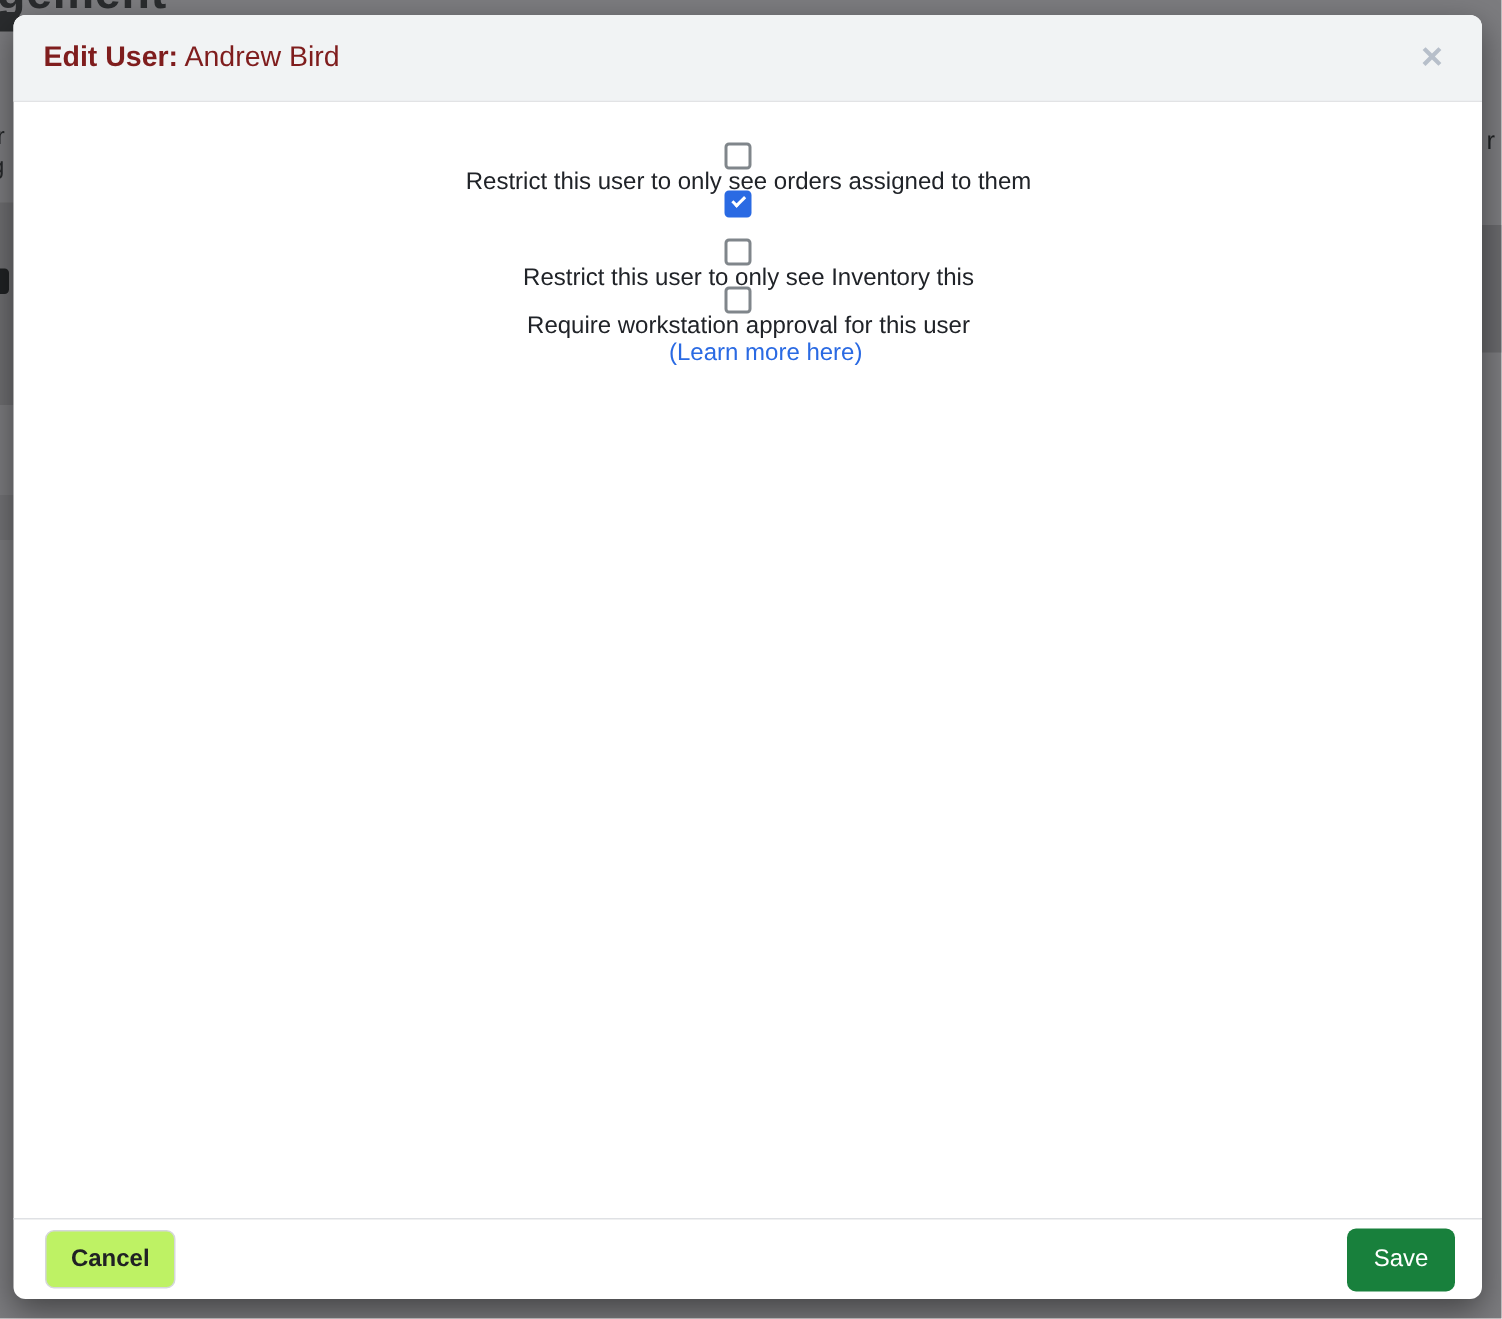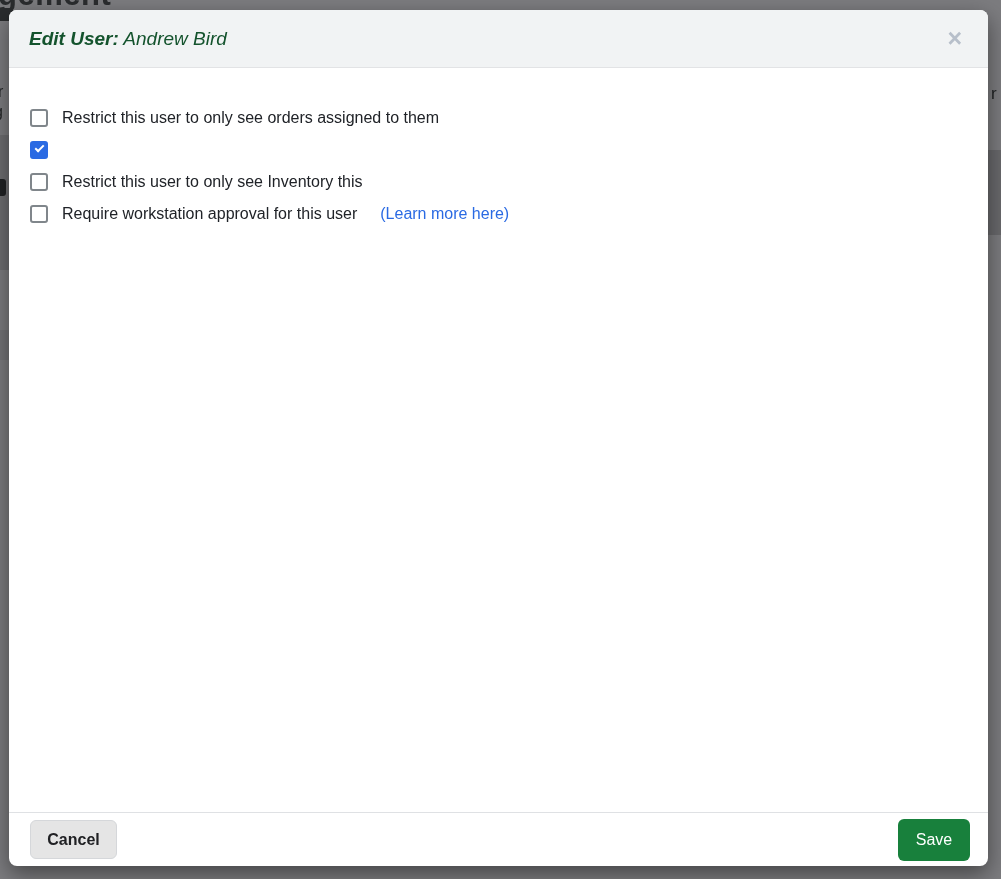"Edit User: Andrew Bird" .modal-title { color: #14532d -> #7f1d1d; font-style: italic -> none }
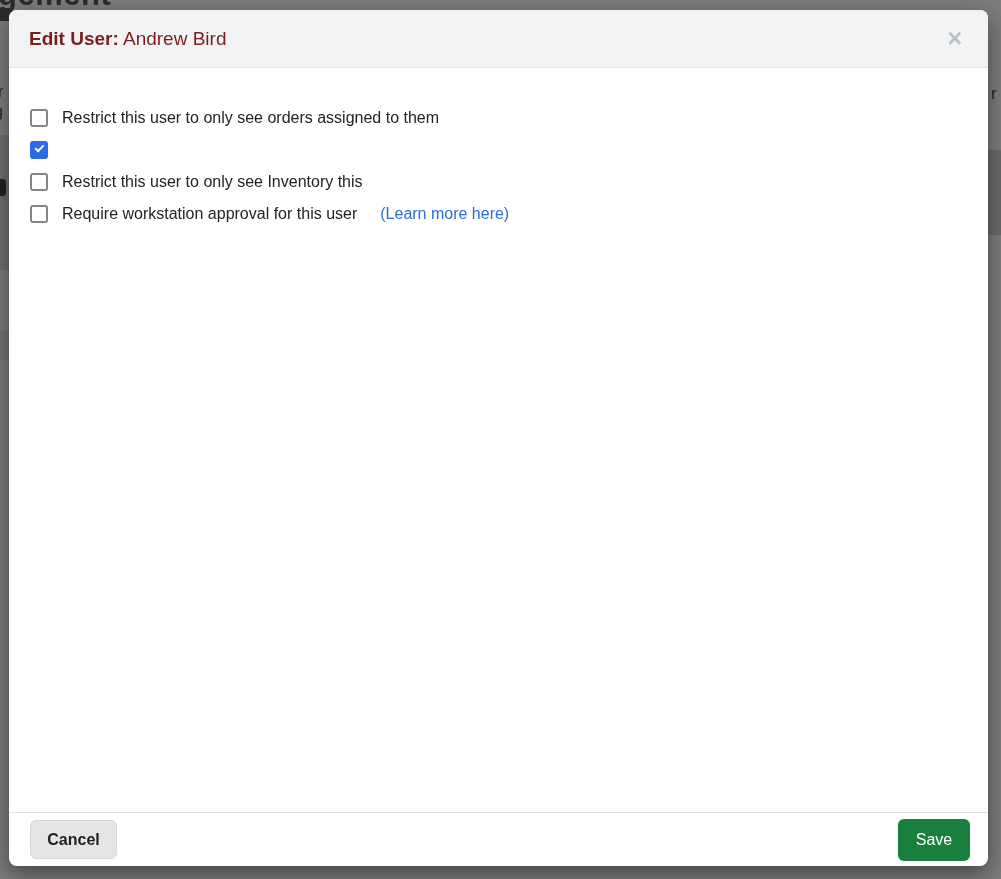"Restrict this user to only" .cb-row { align-items: flex-end -> center; flex-direction: none -> column }
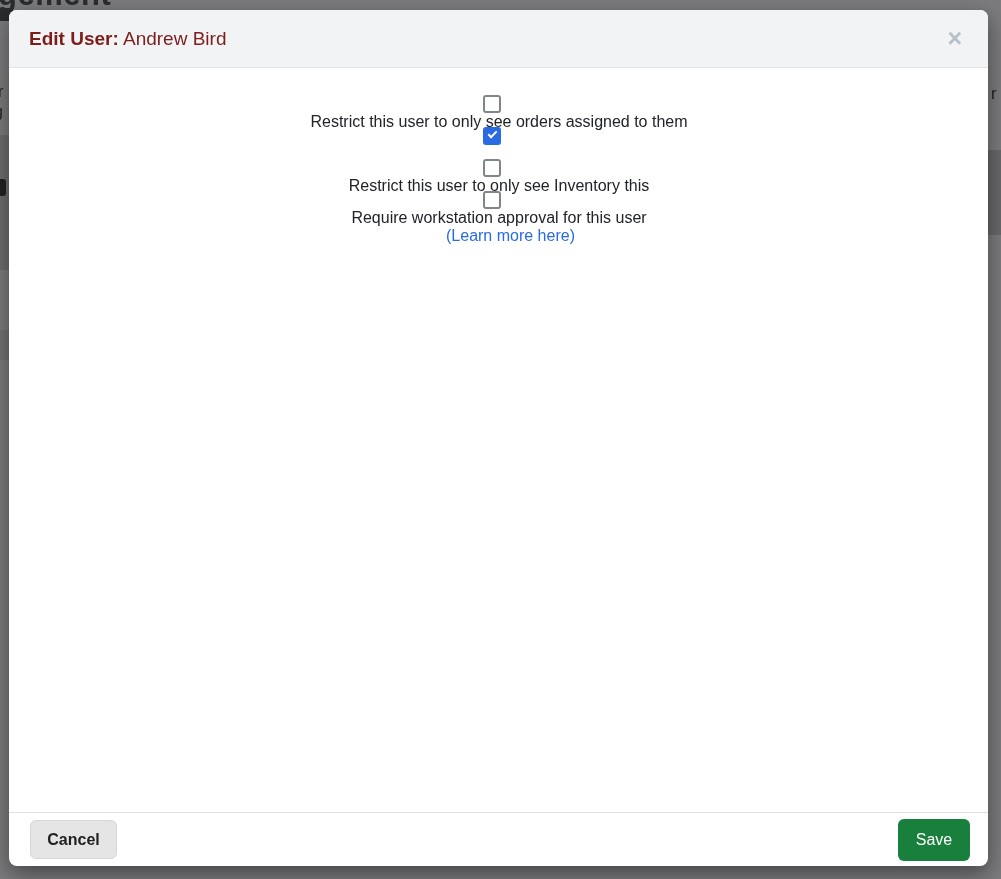"Cancel" .btn-cancel { background: #e5e5e5 -> #bef264 }
